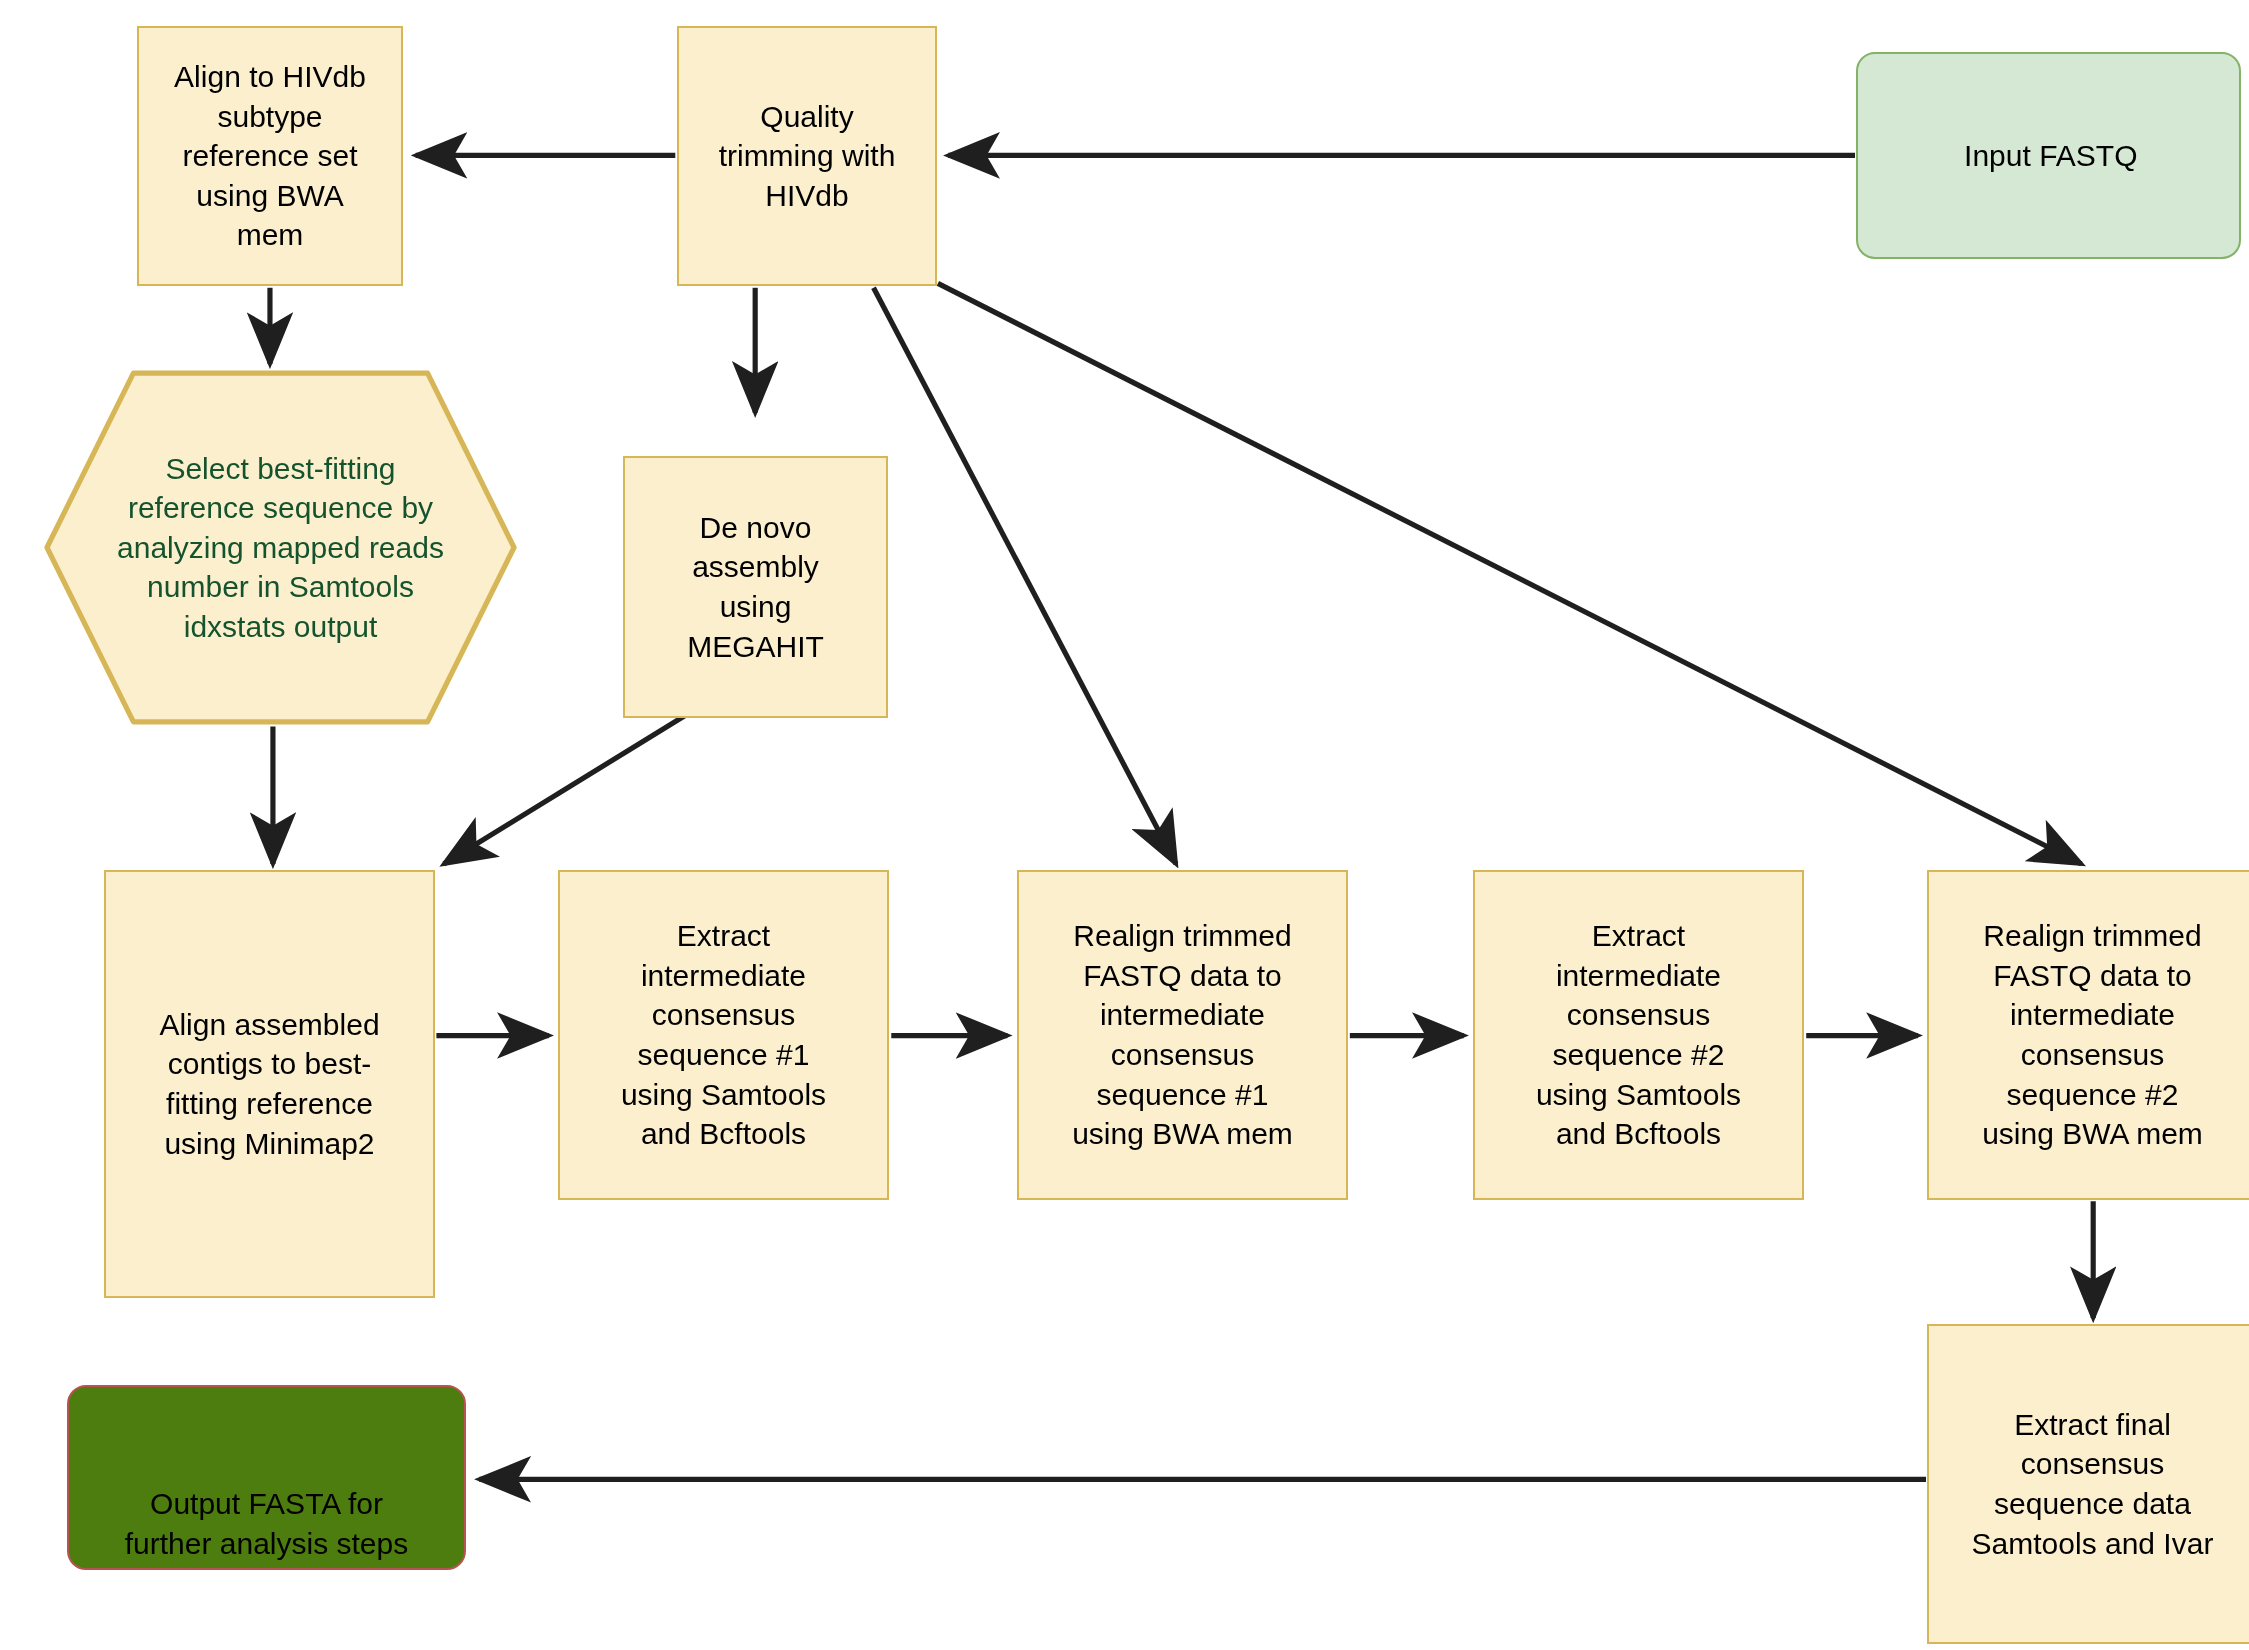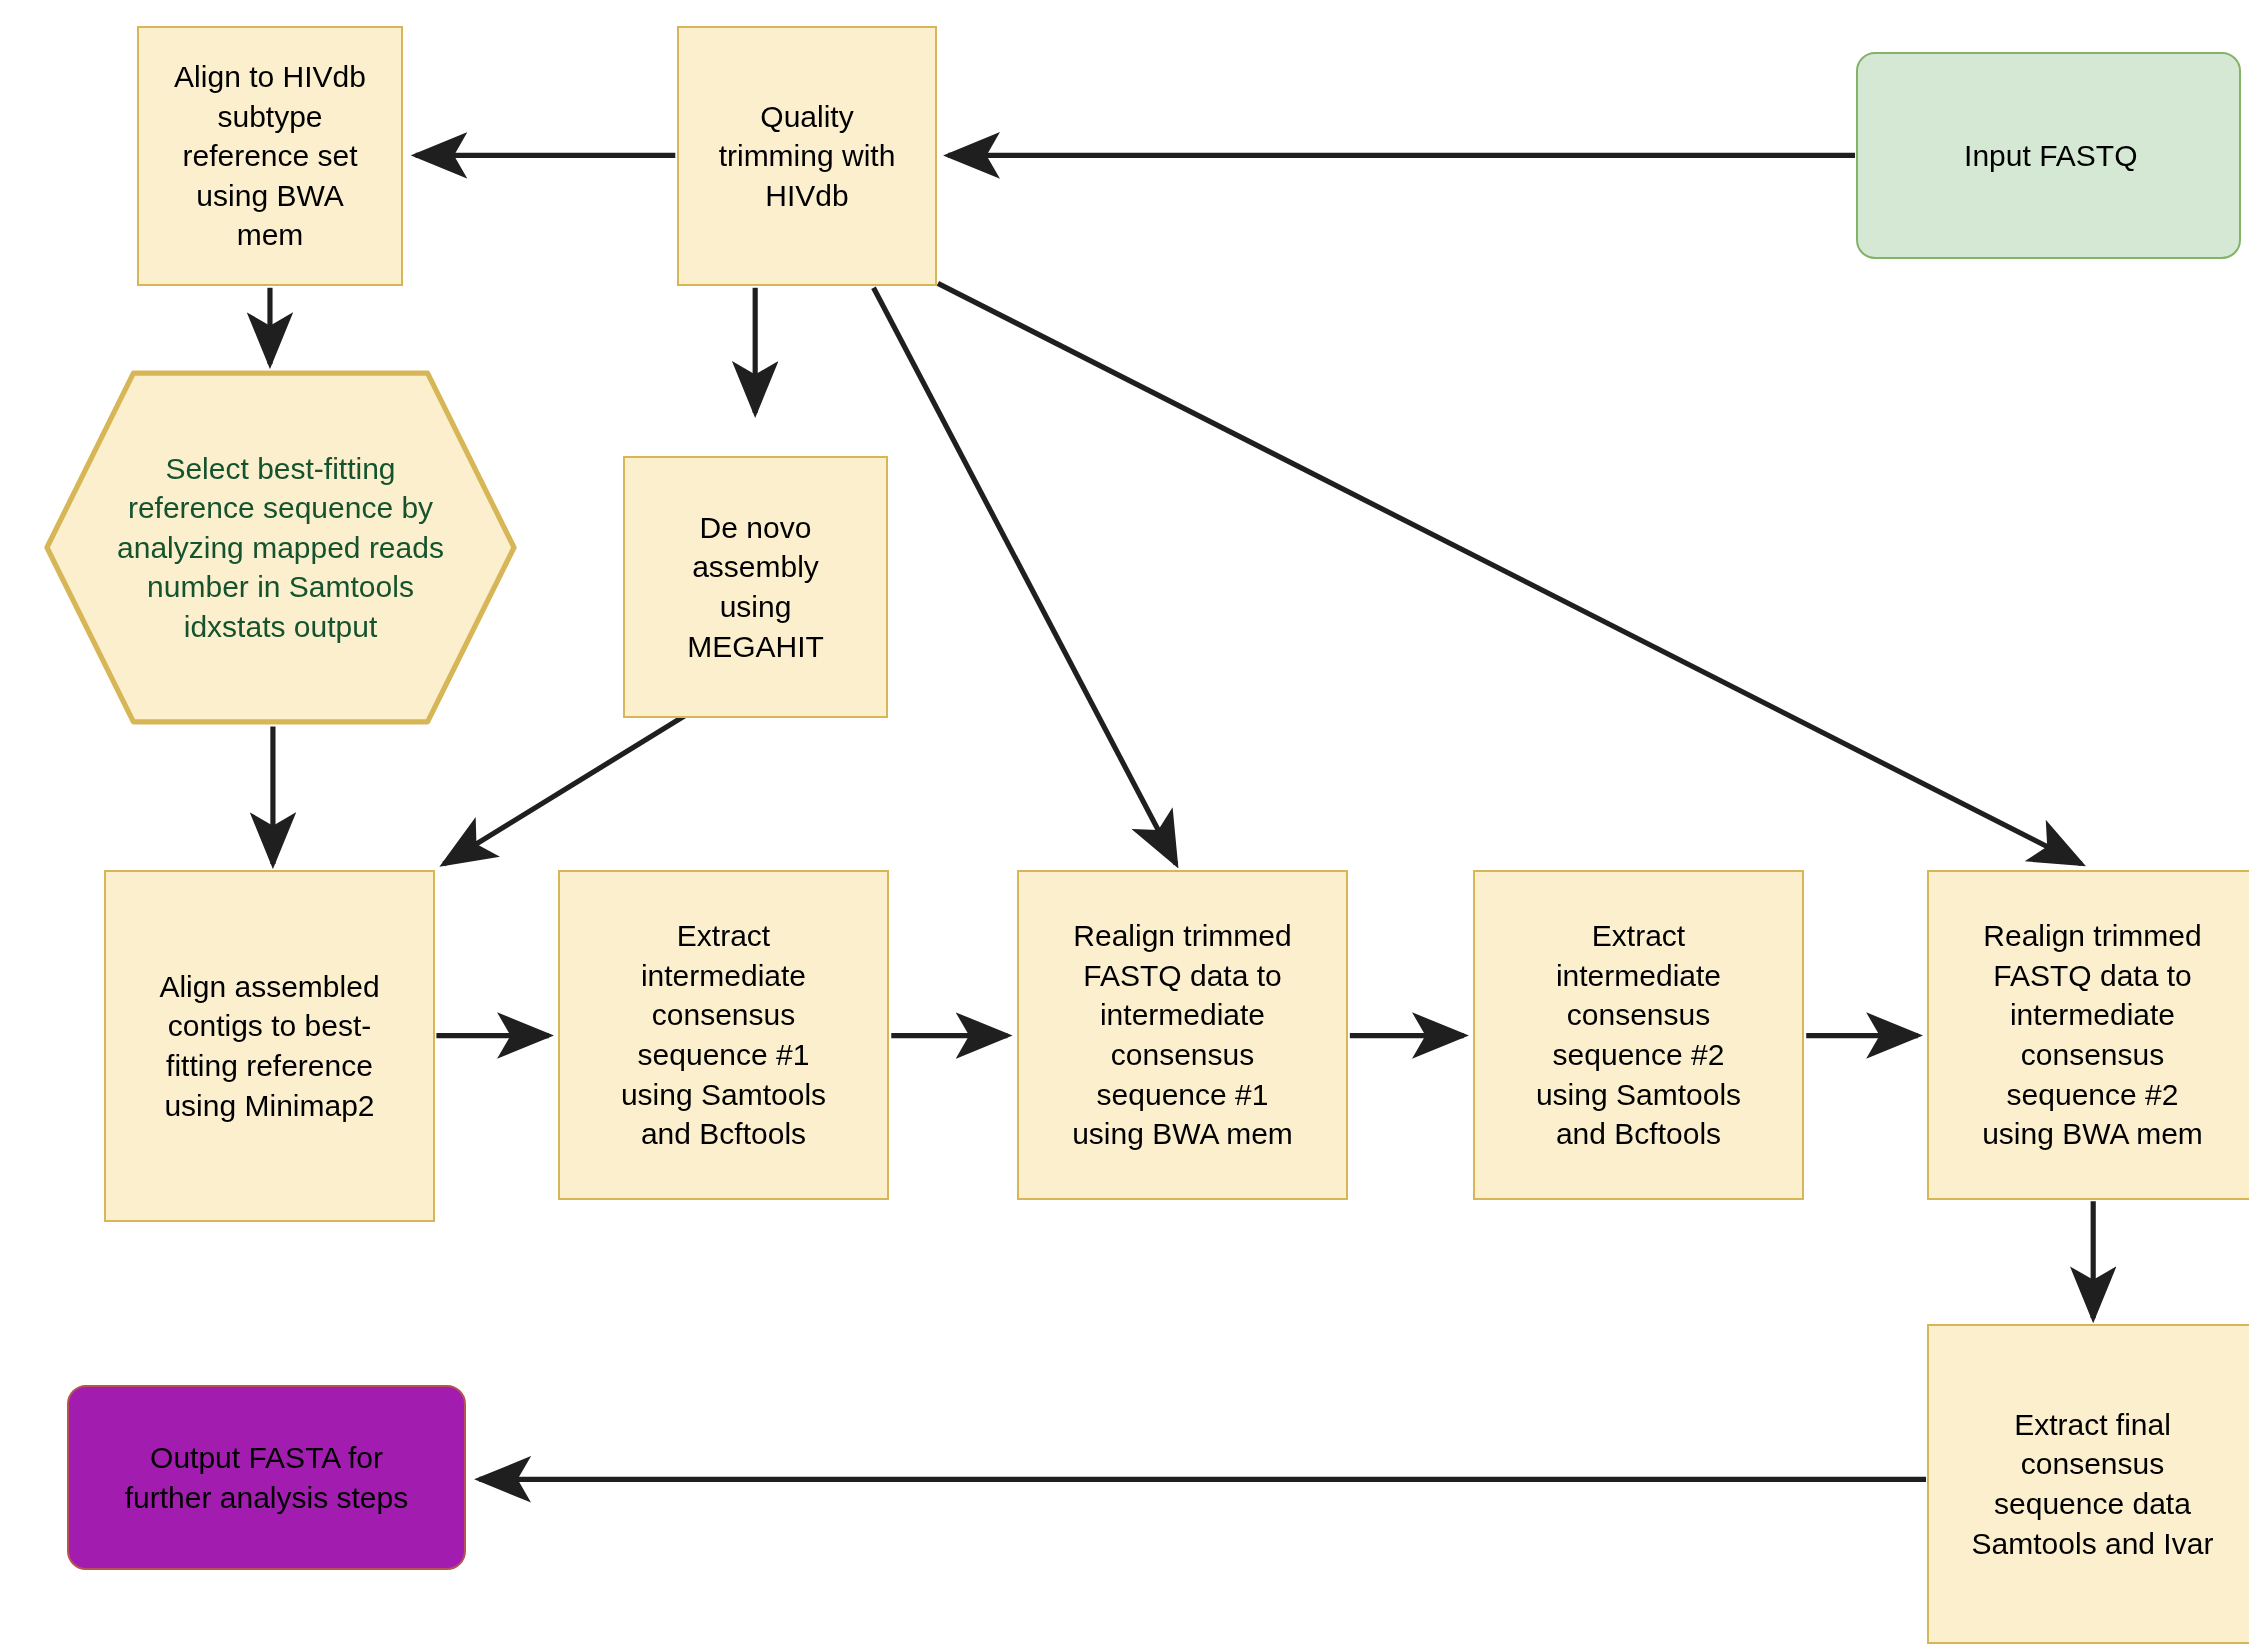"Align assembled" div.node { height: 352px -> 428px }
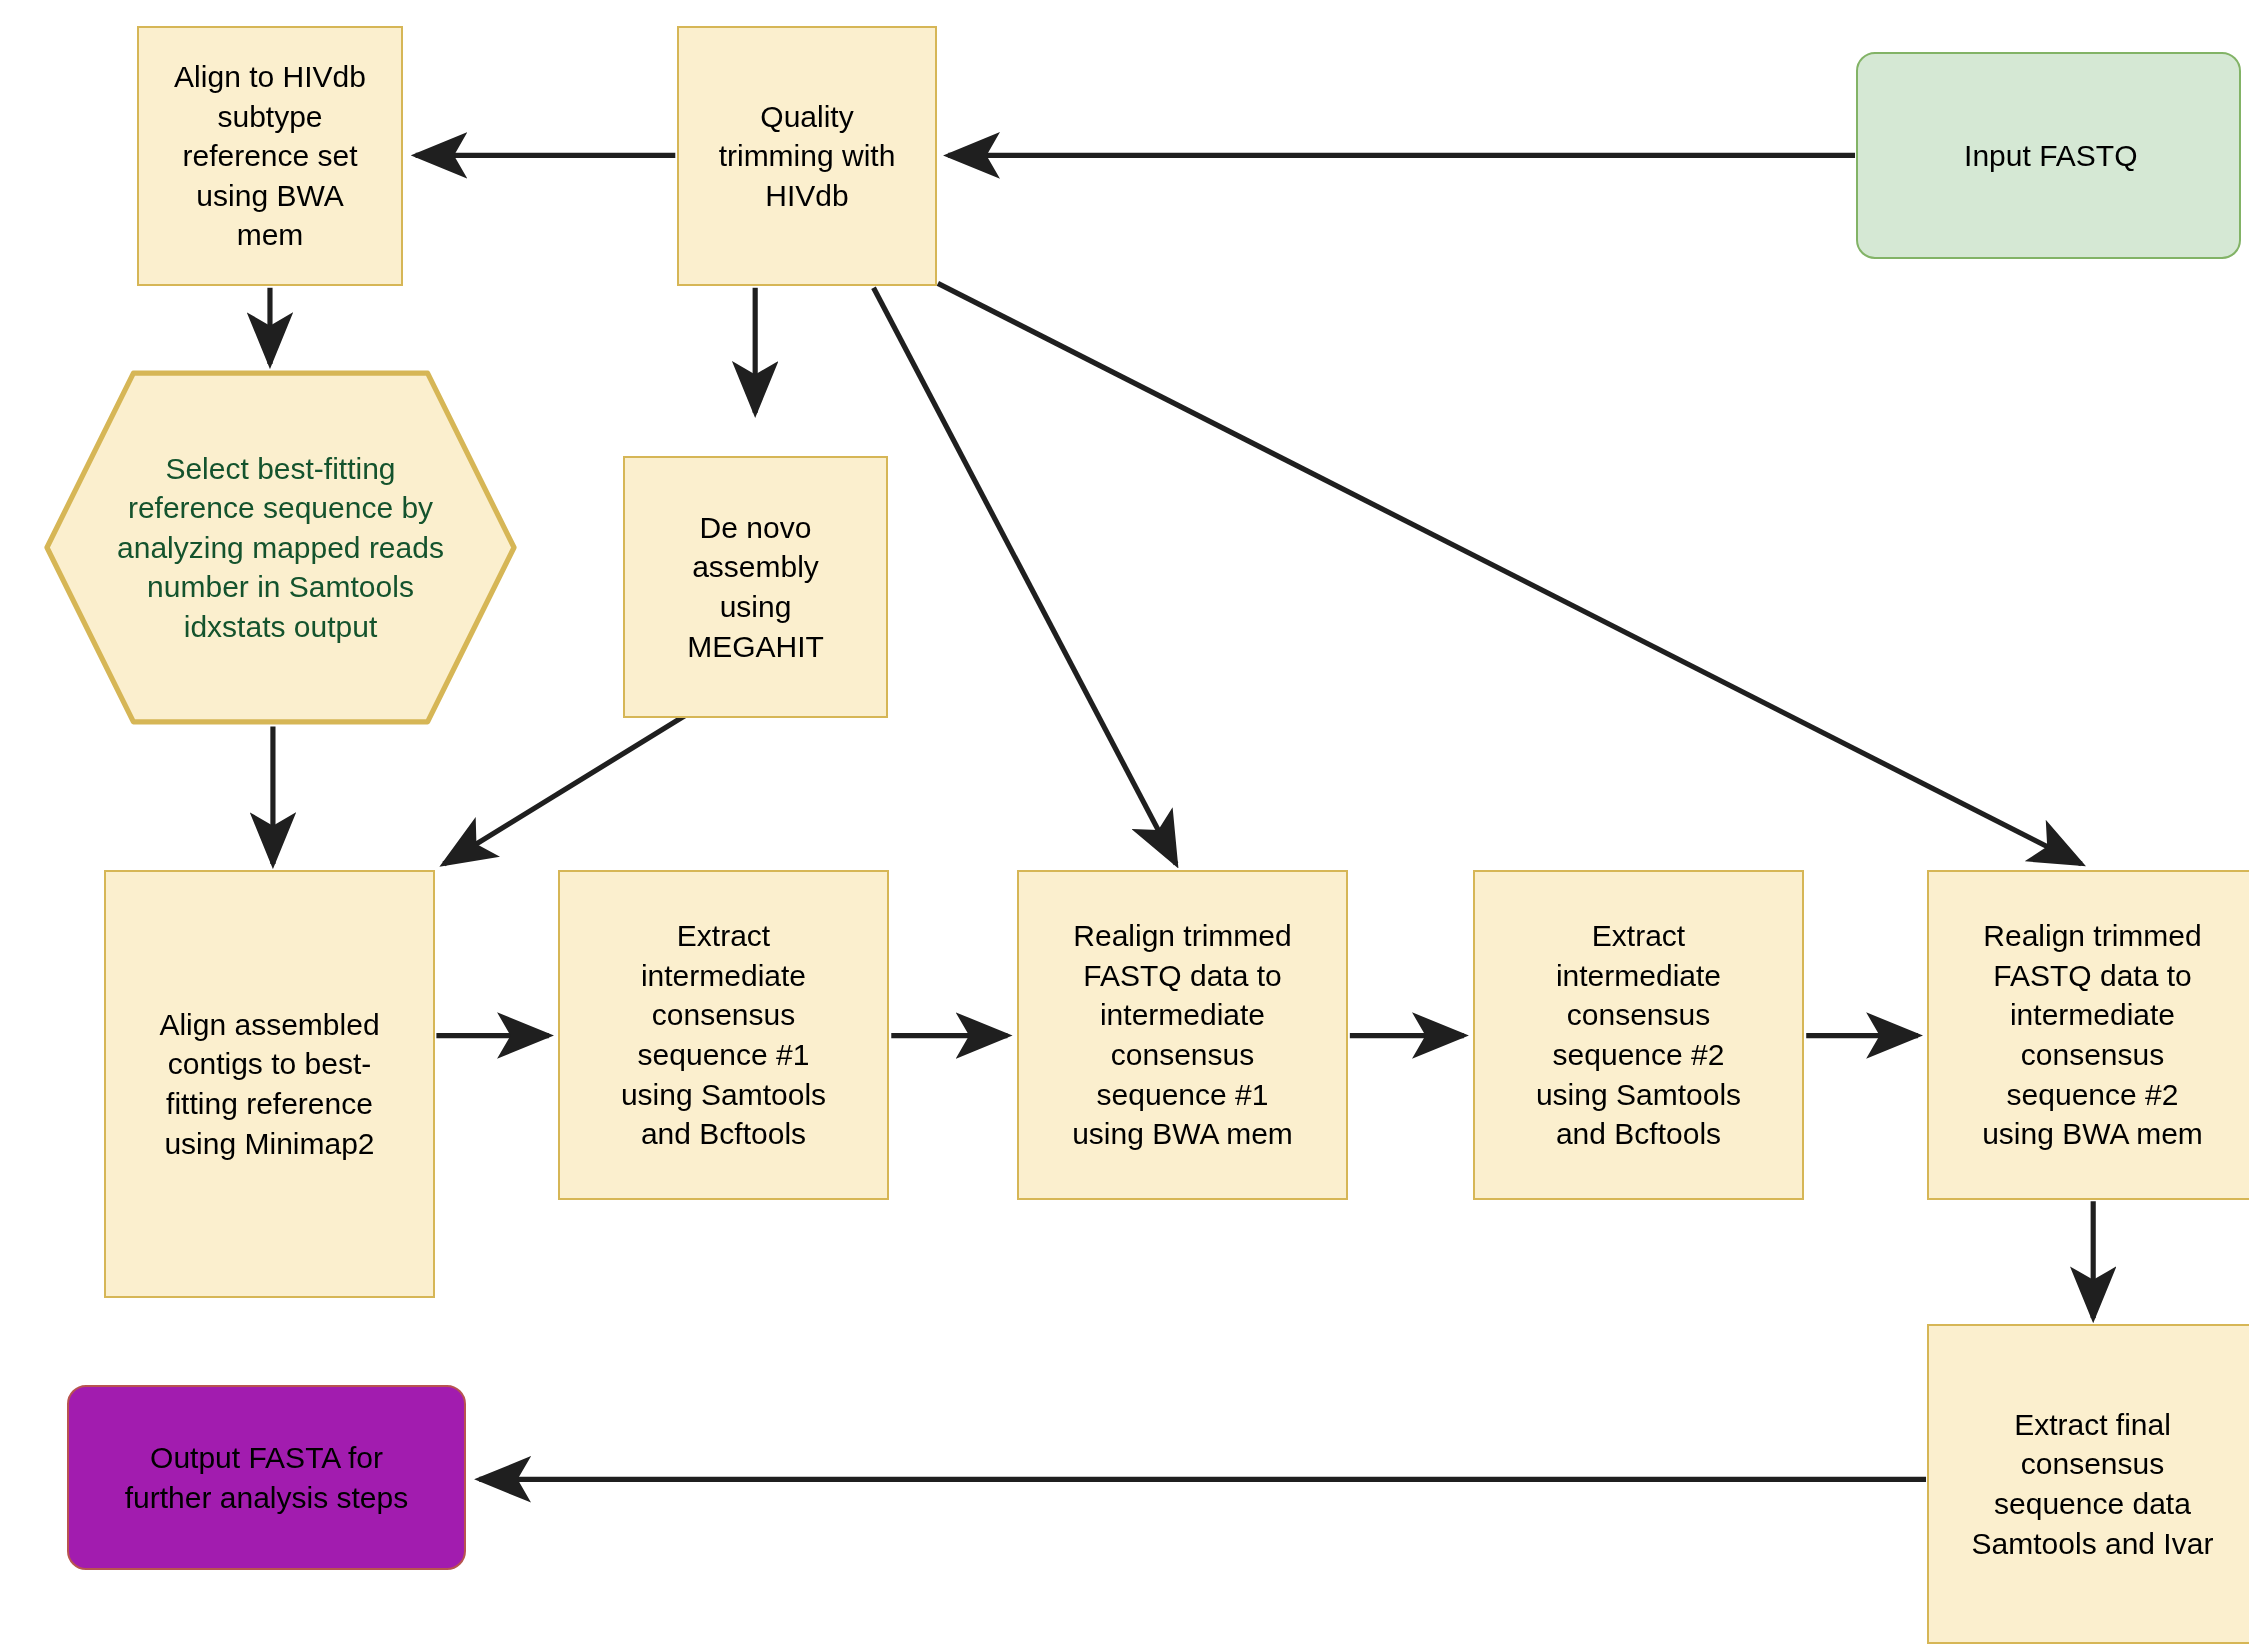"Output FASTA for" .node-end { align-items: none -> flex-end; background: #a21caf -> #4d7c0f }
